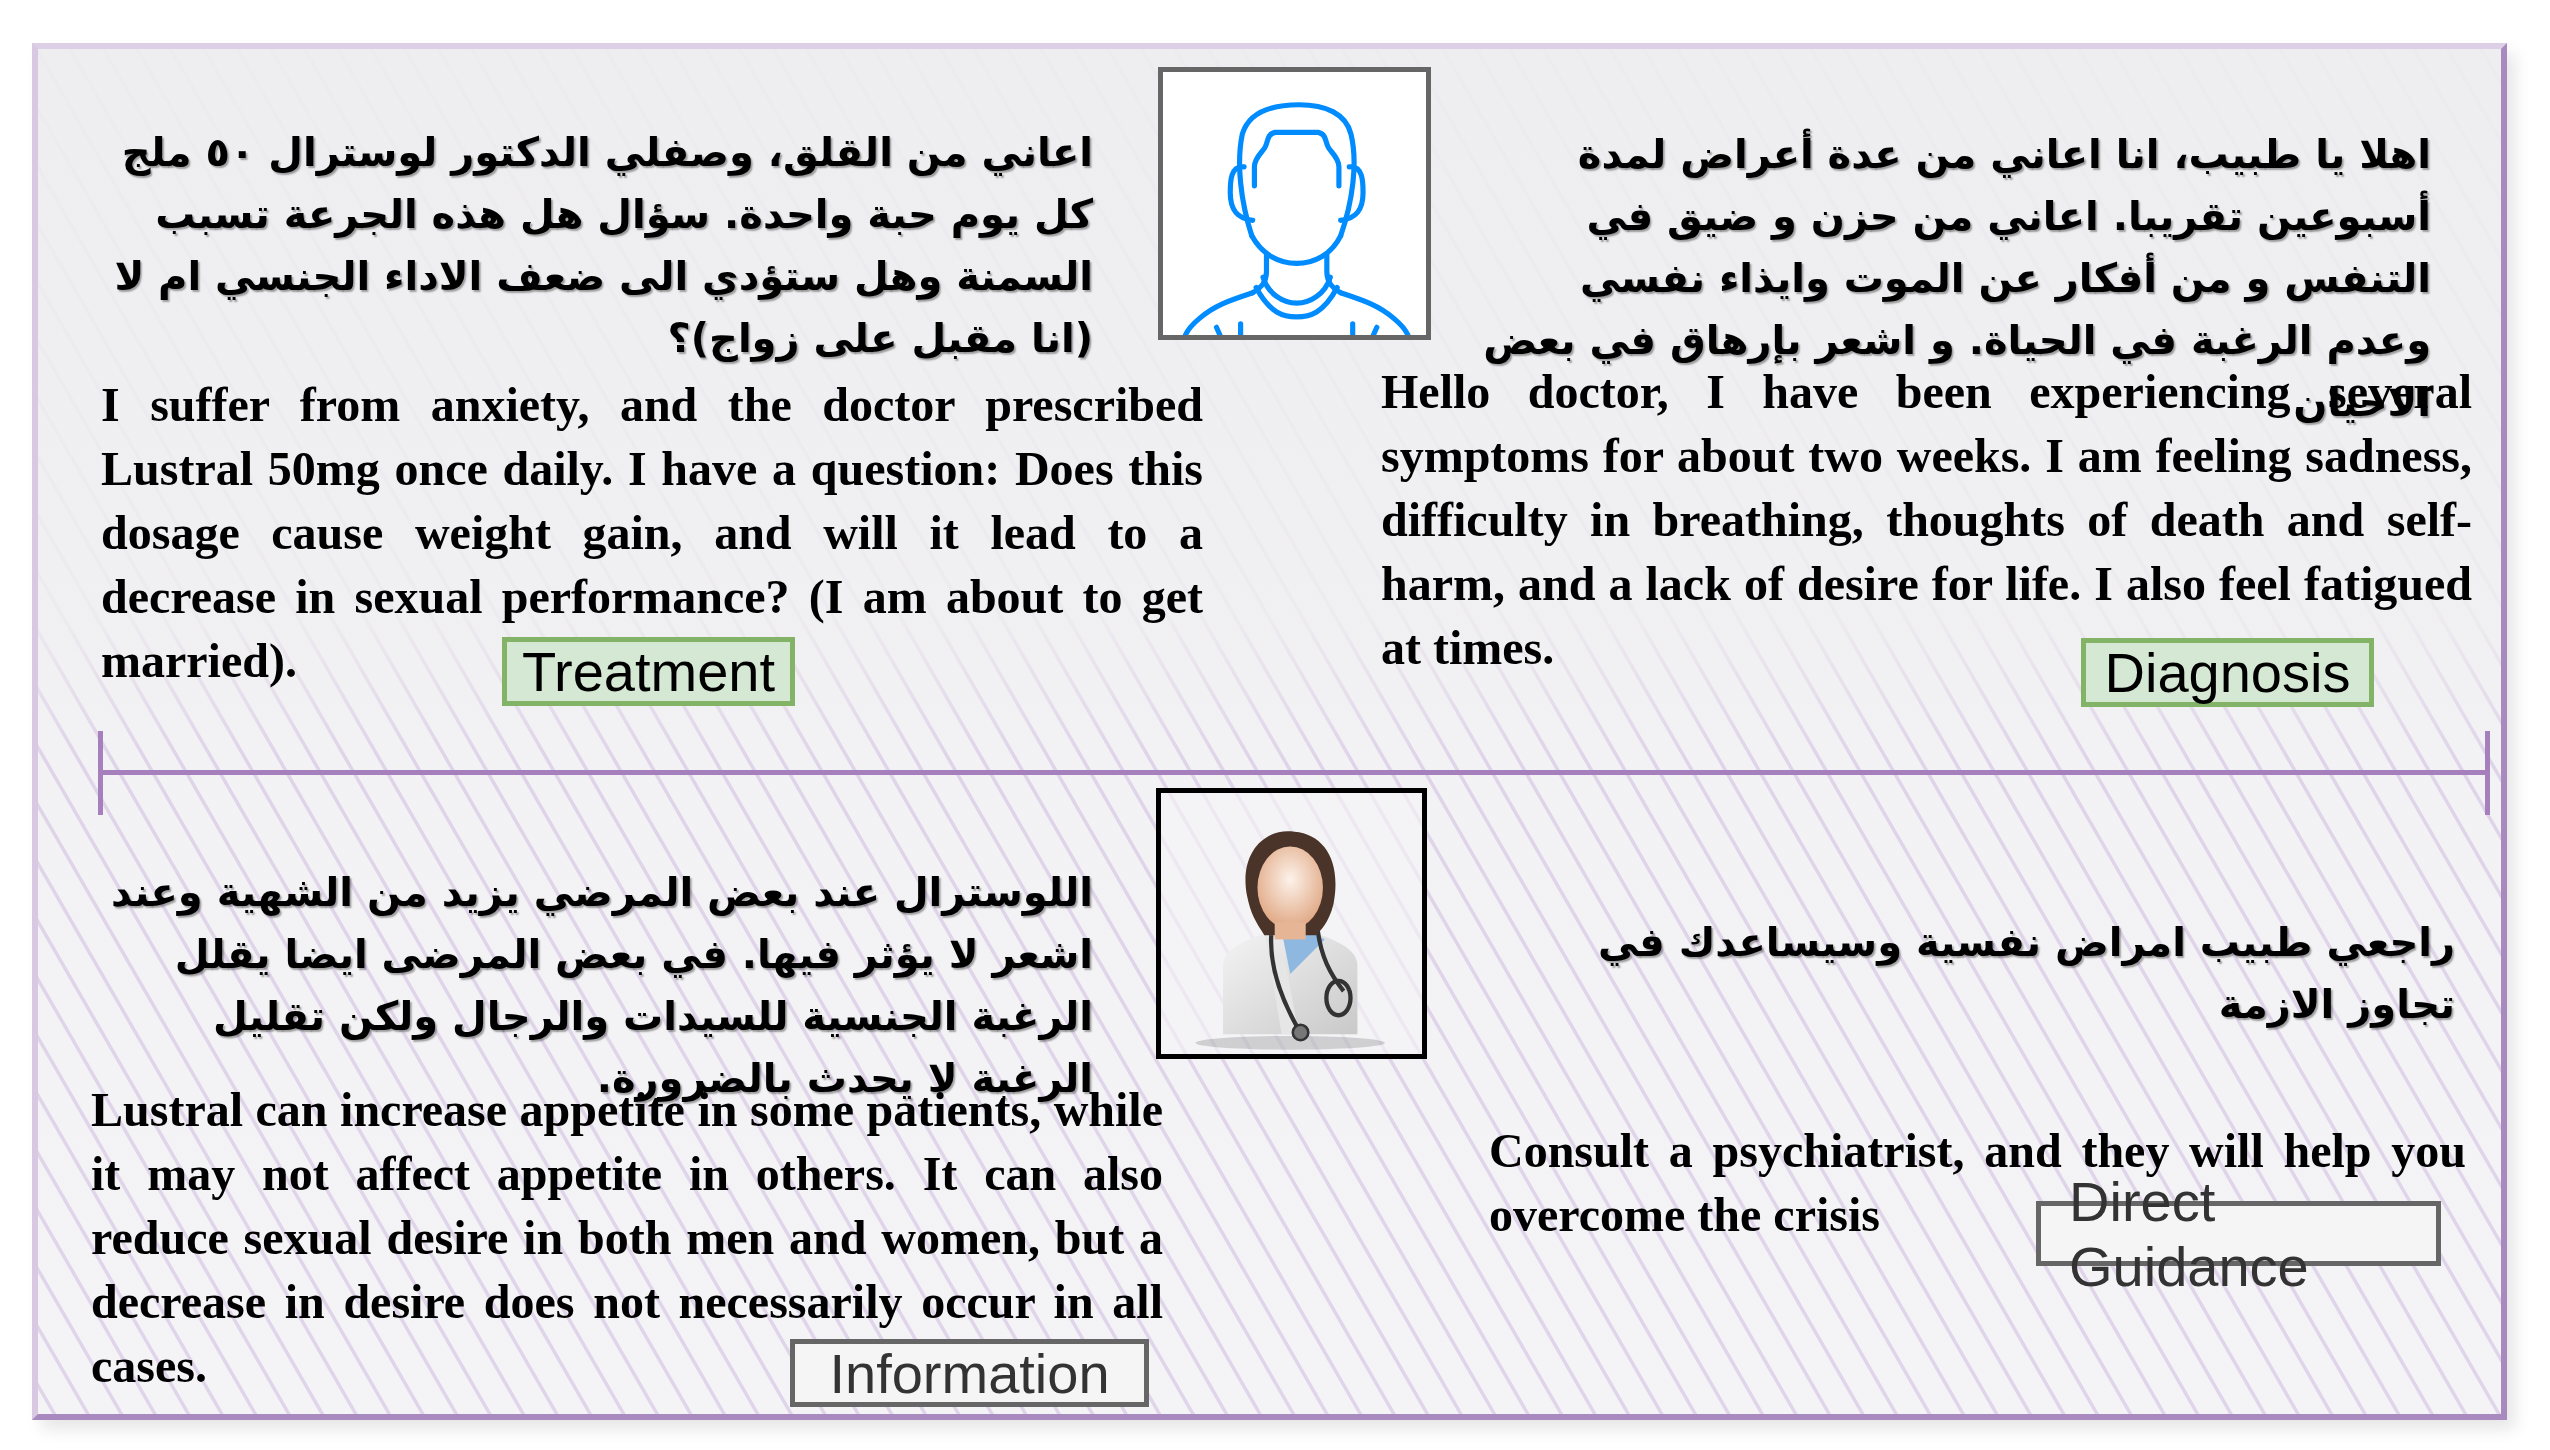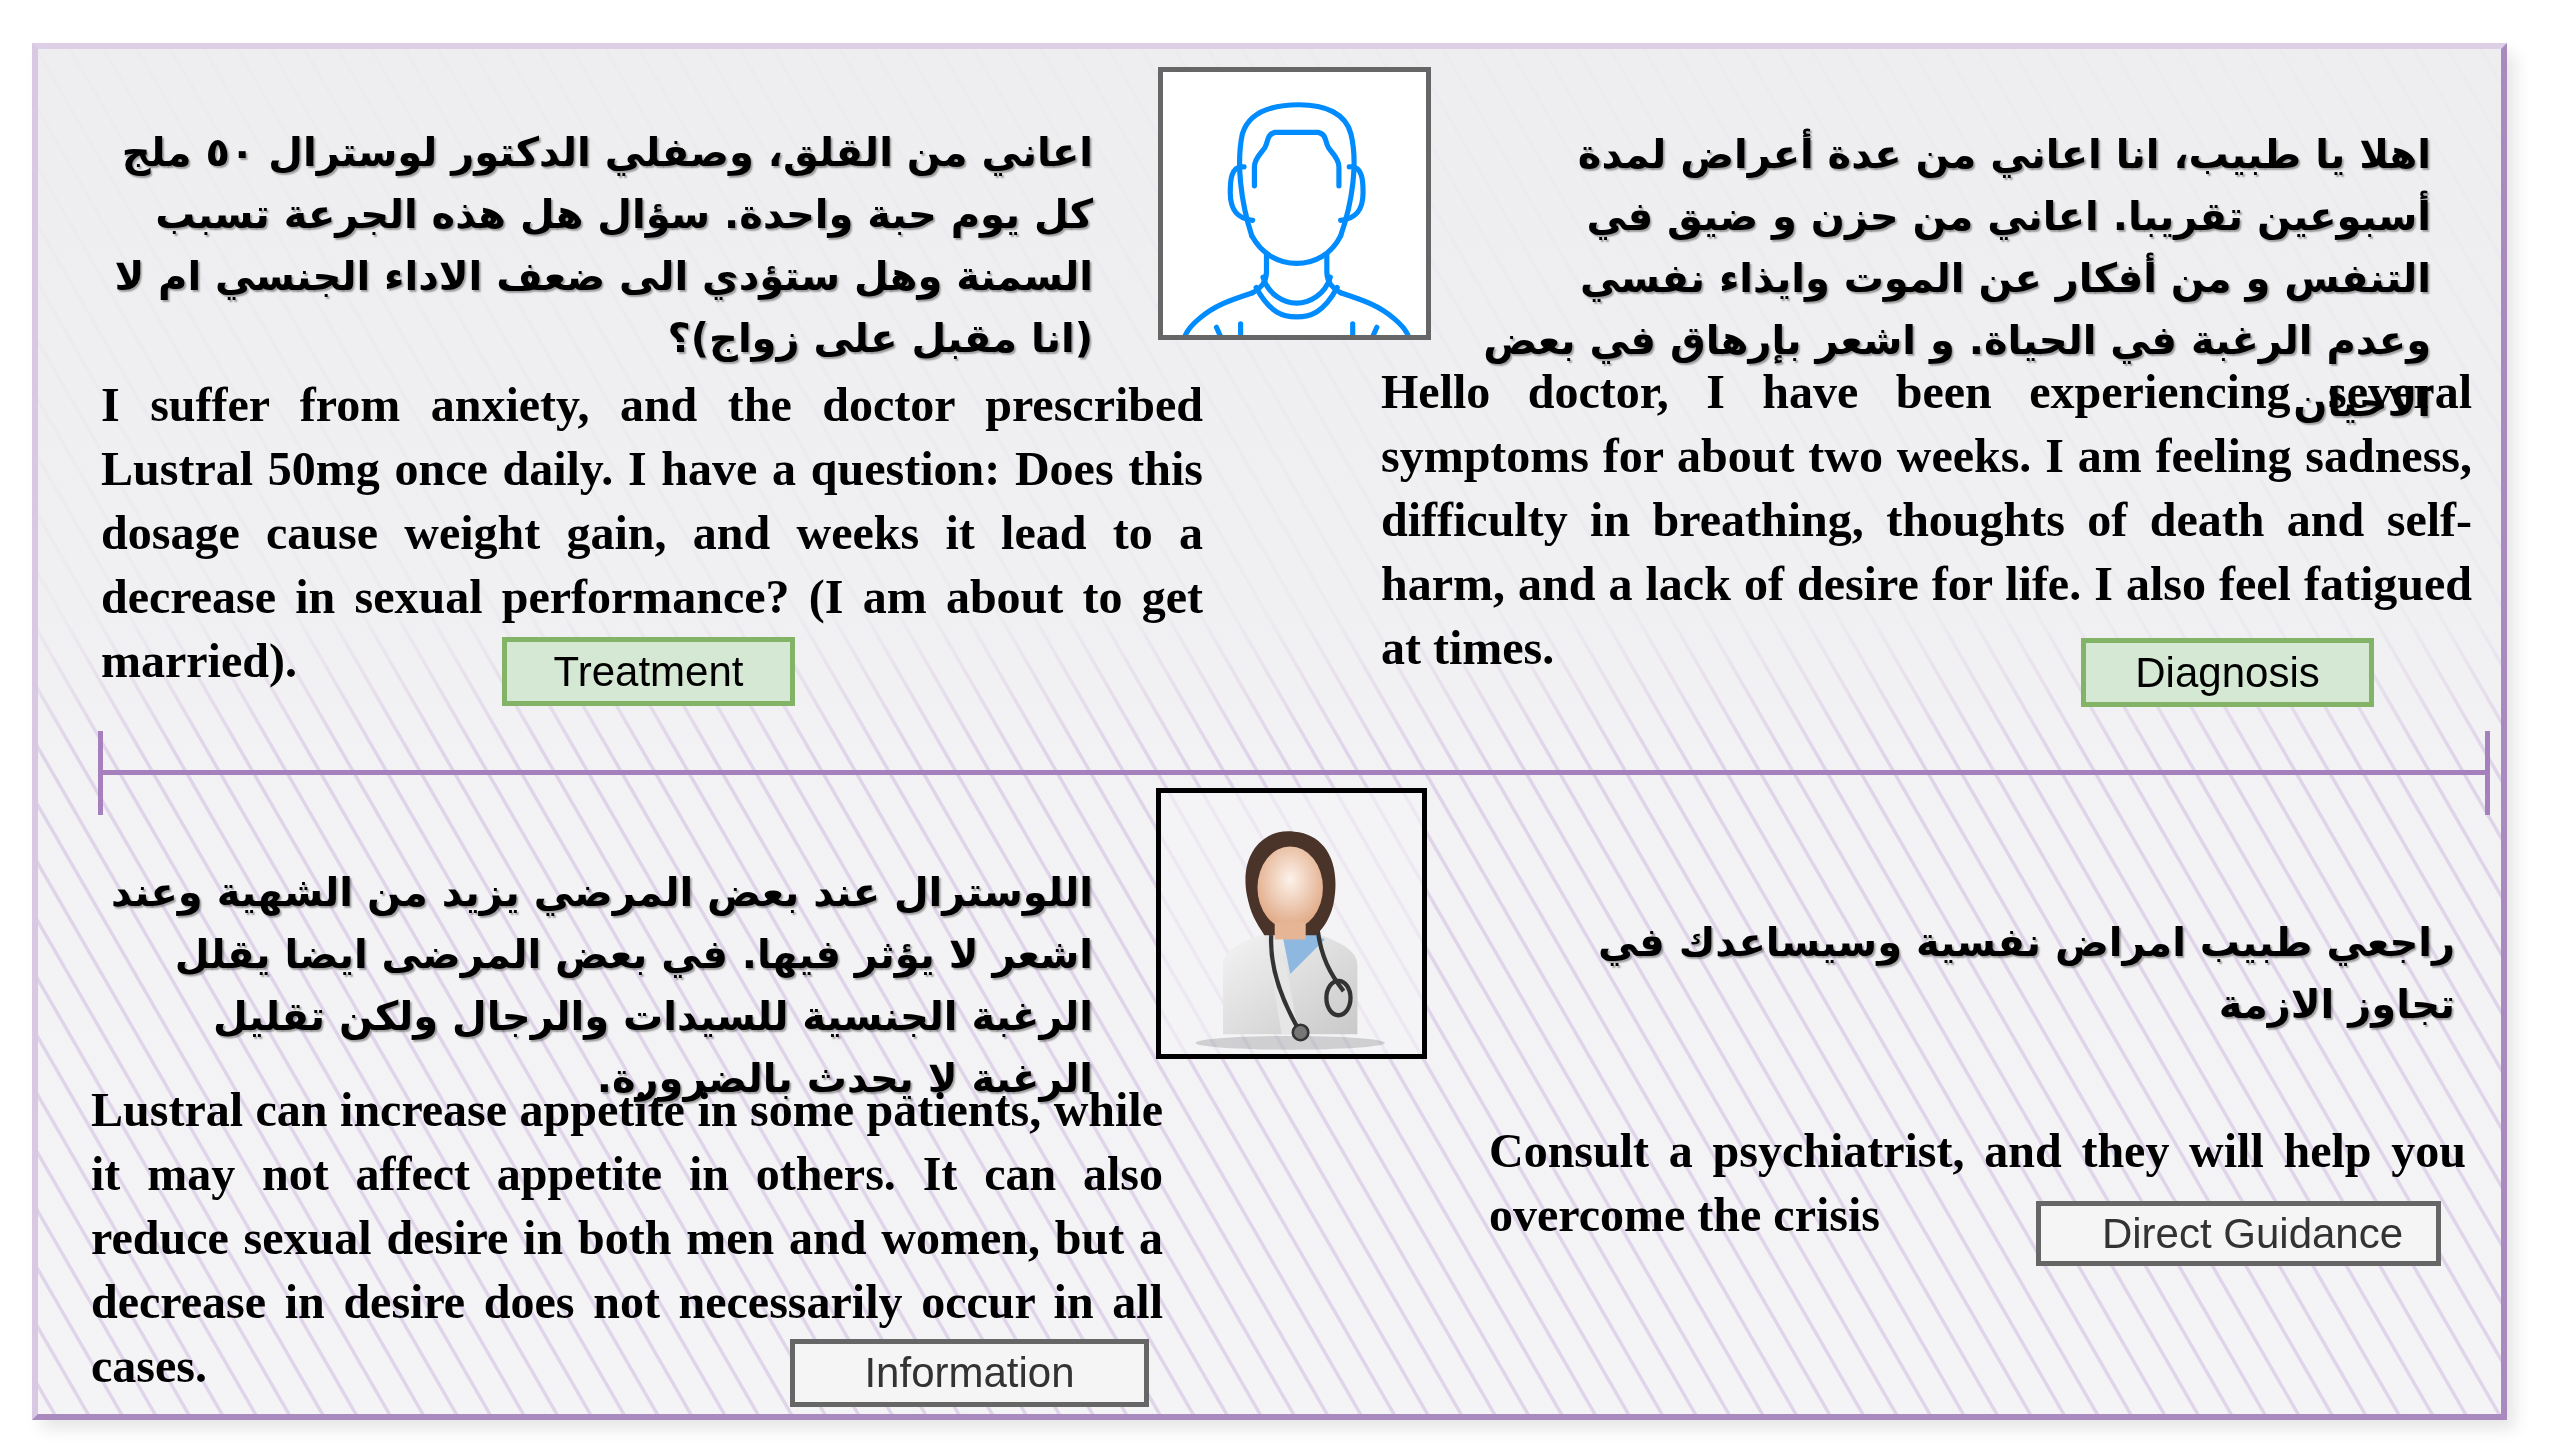"I suffer from anxiety, and" span { text: weeks -> will }
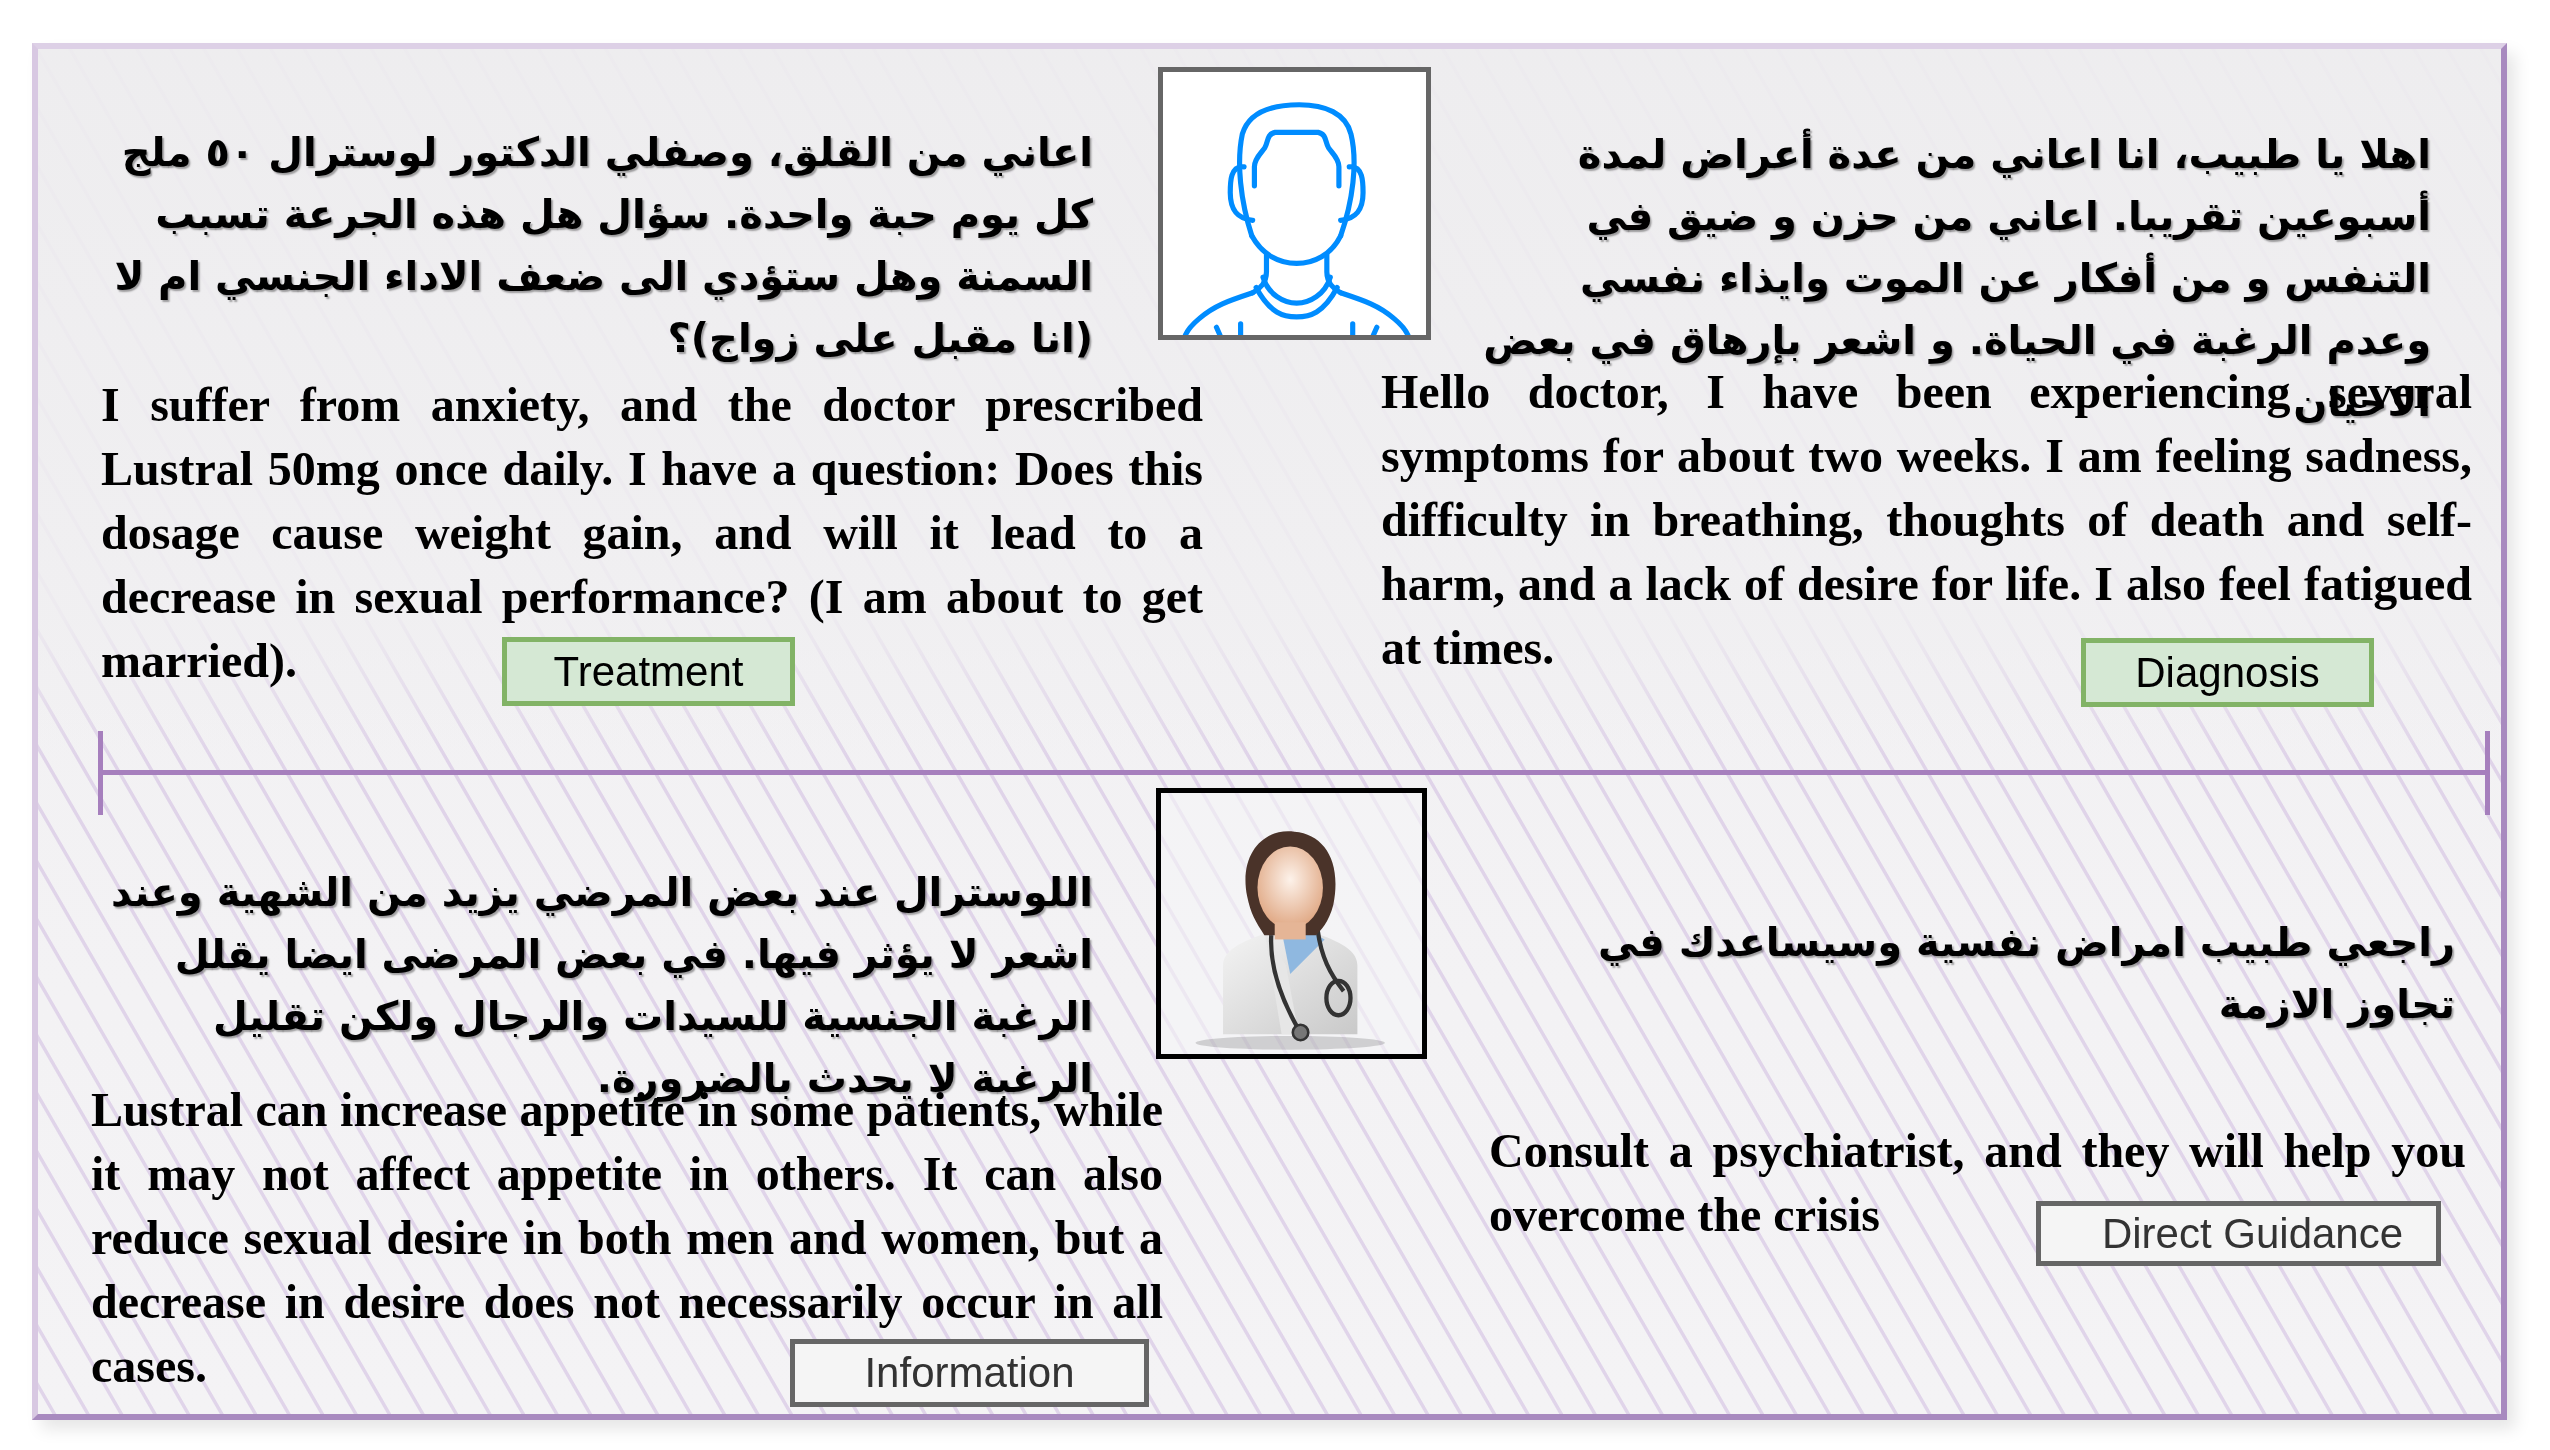"Treatment" .badge { font-size: 42px -> 56px }
